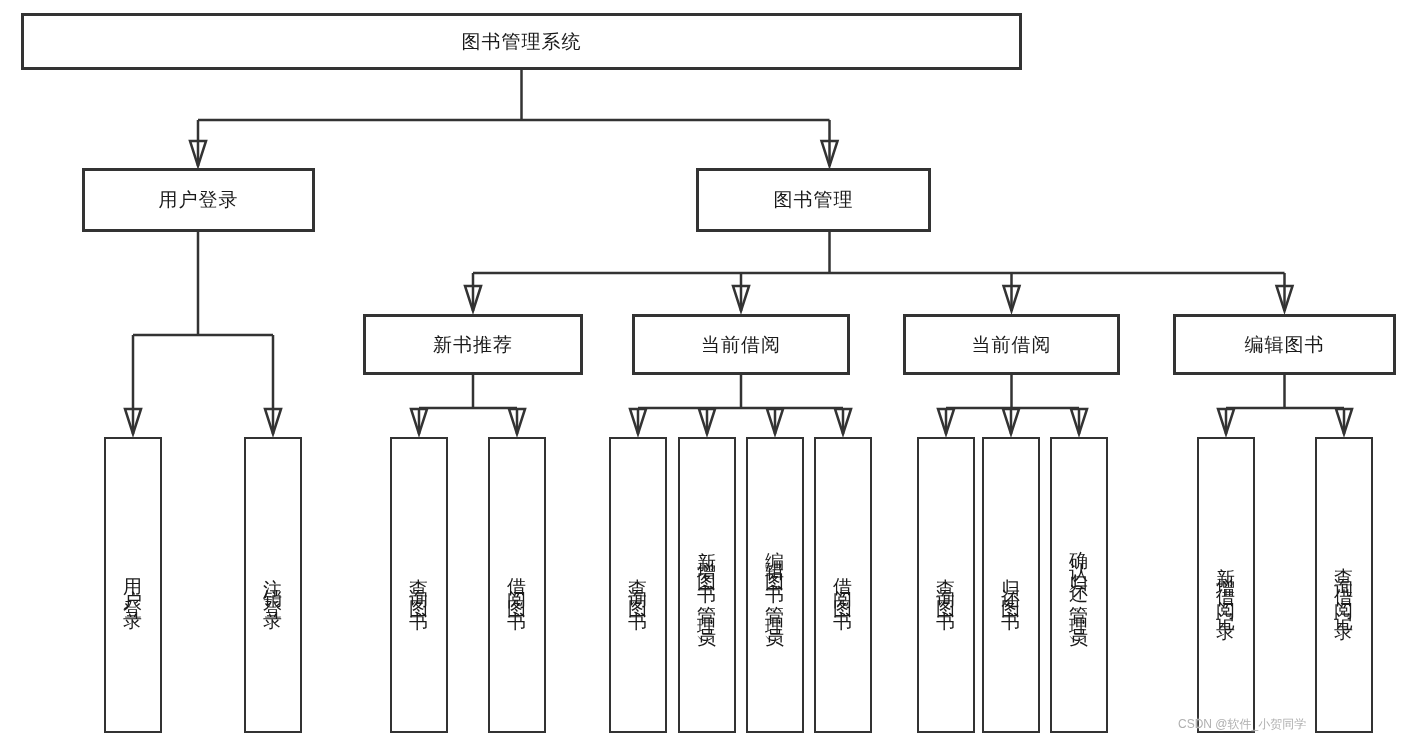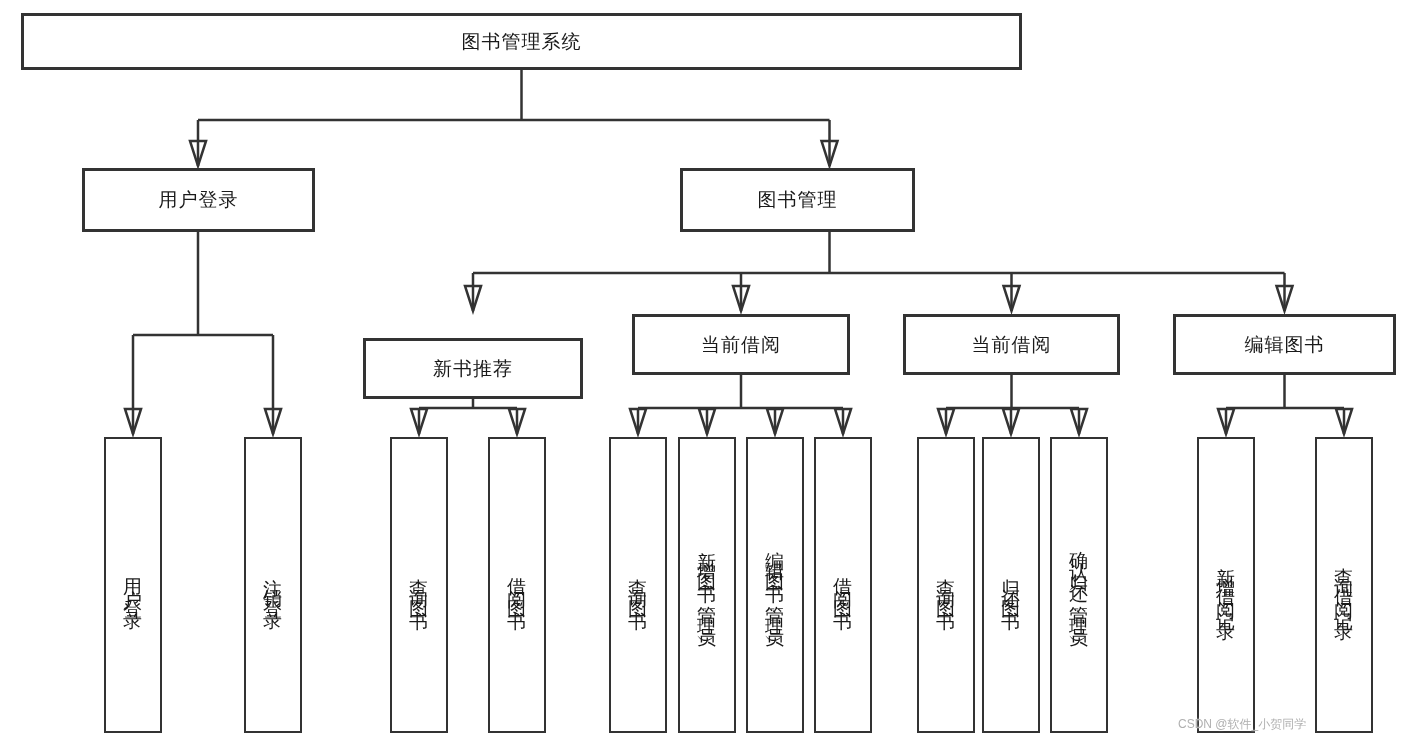"图书管理" div.node { left: 680px -> 696px }
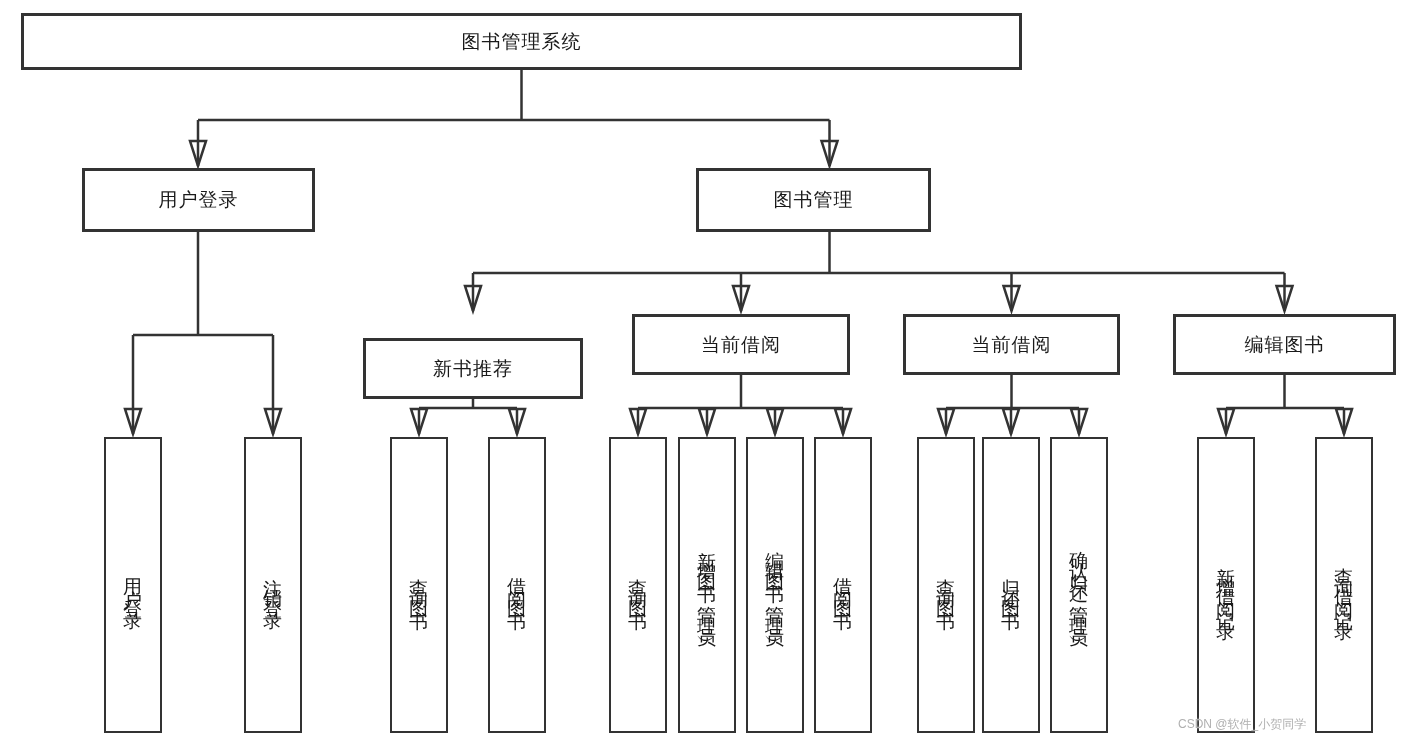"新书推荐" div.node { margin-top: 24px -> none }
